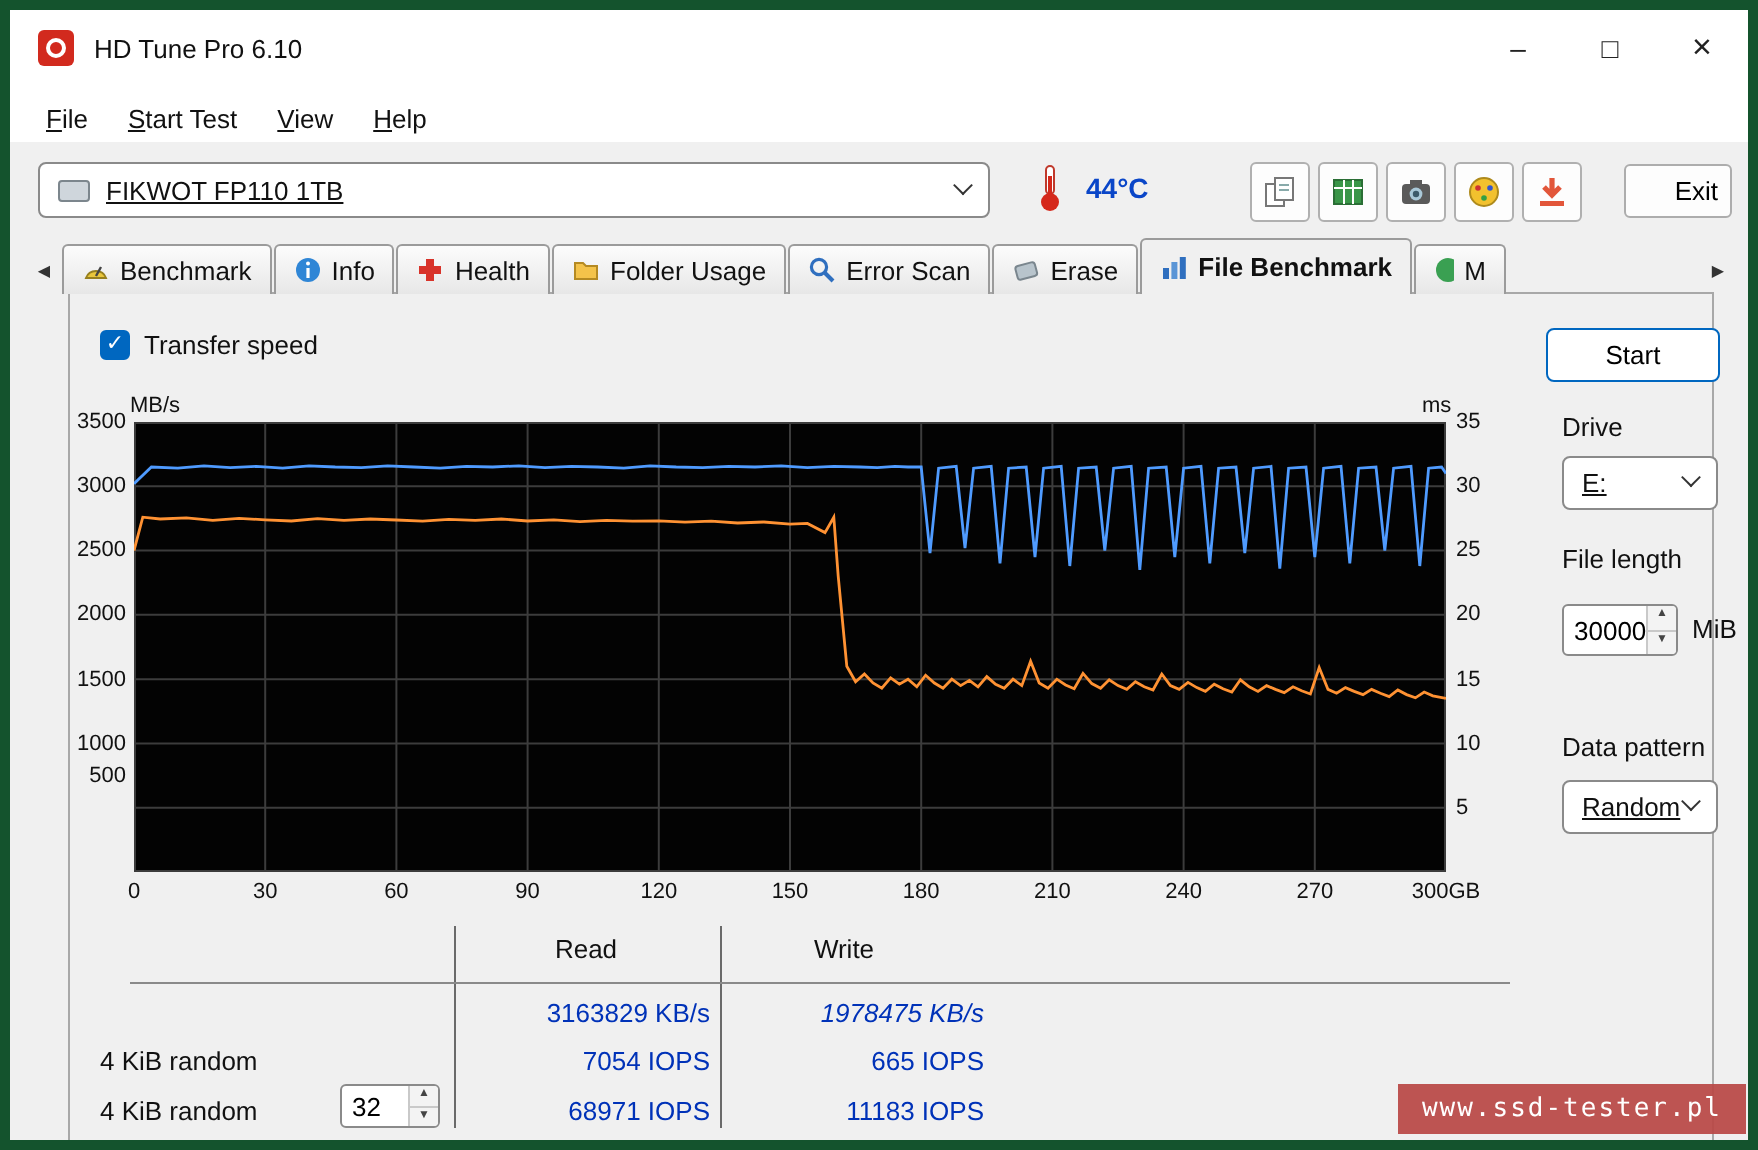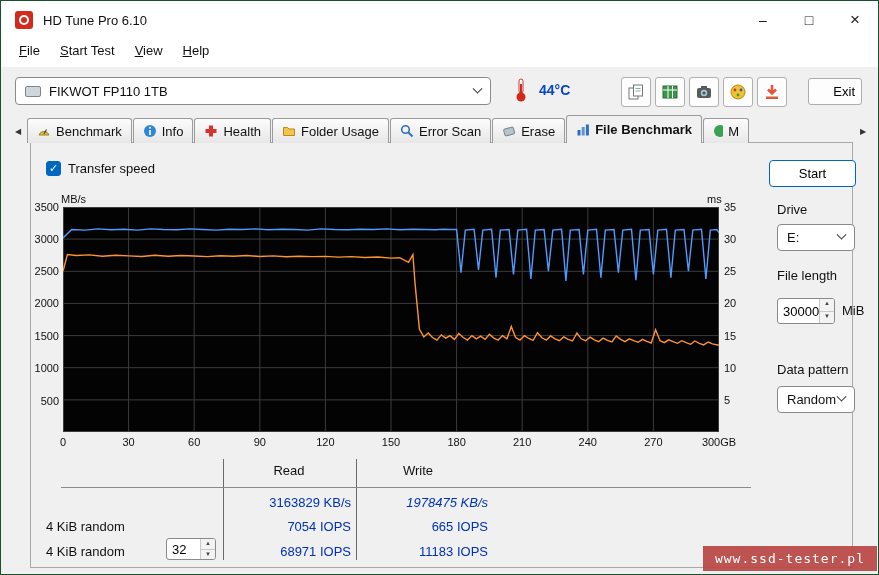"HD Tune Pro 6.10" .window { border: 1px solid #14532d -> 5px solid #14532d }
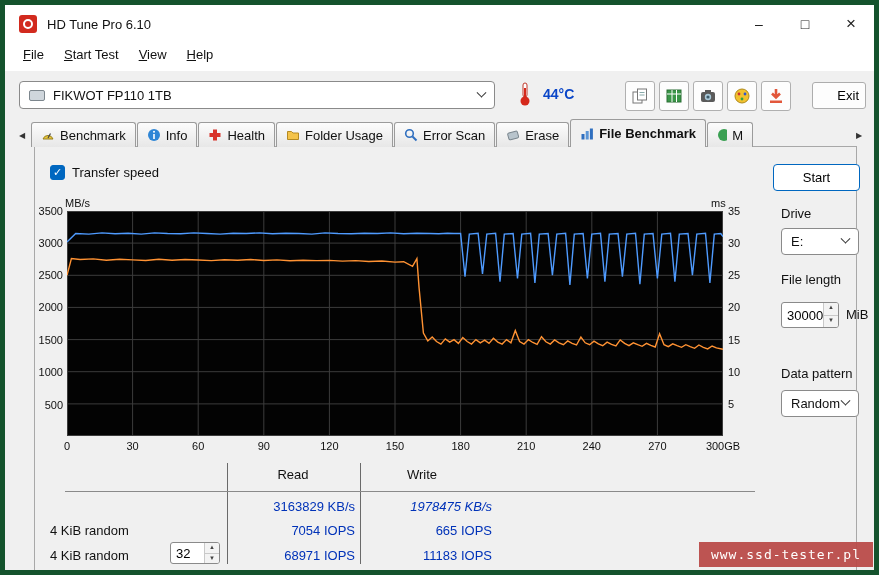"File" .menubar { align-items: flex-start -> flex-end }
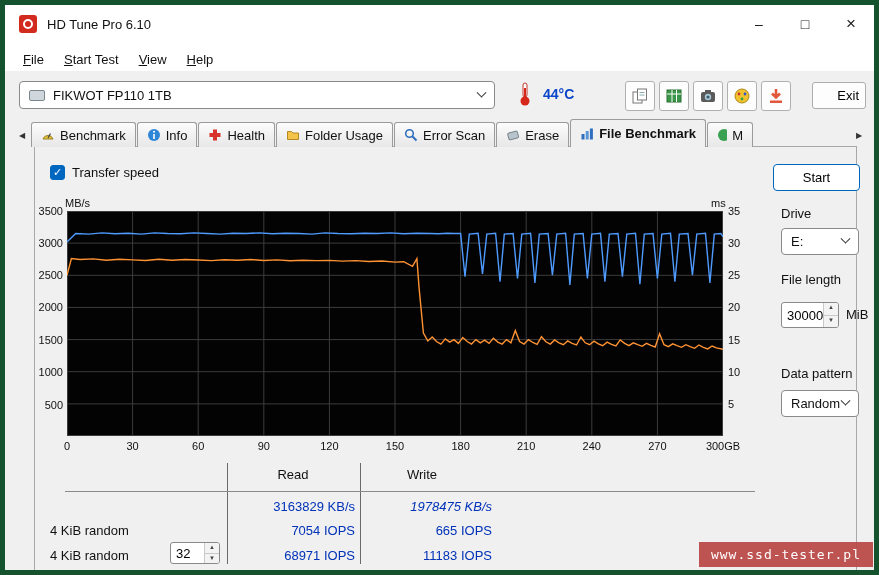"FIKWOT FP110 1TB" .combo { text-decoration: none -> underline }
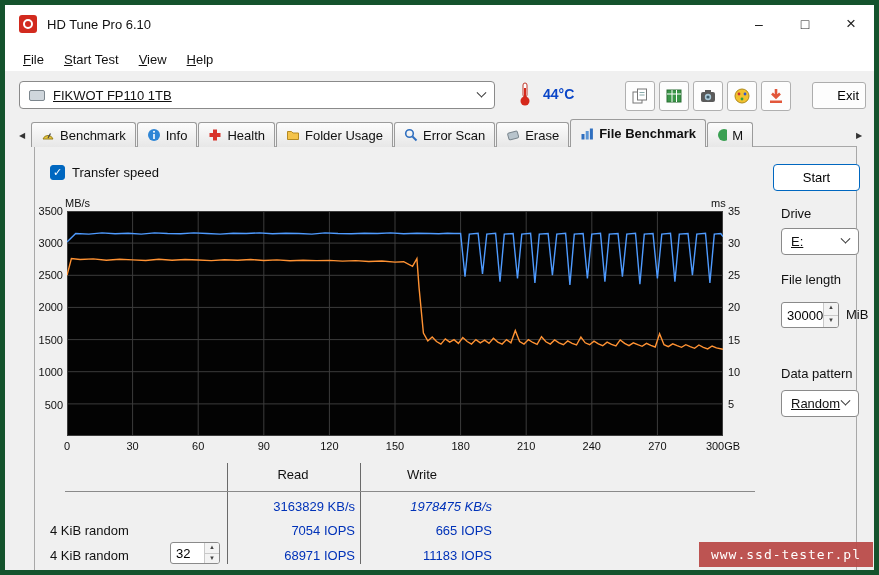"500" div.ytick { top: 202px -> 185px }
